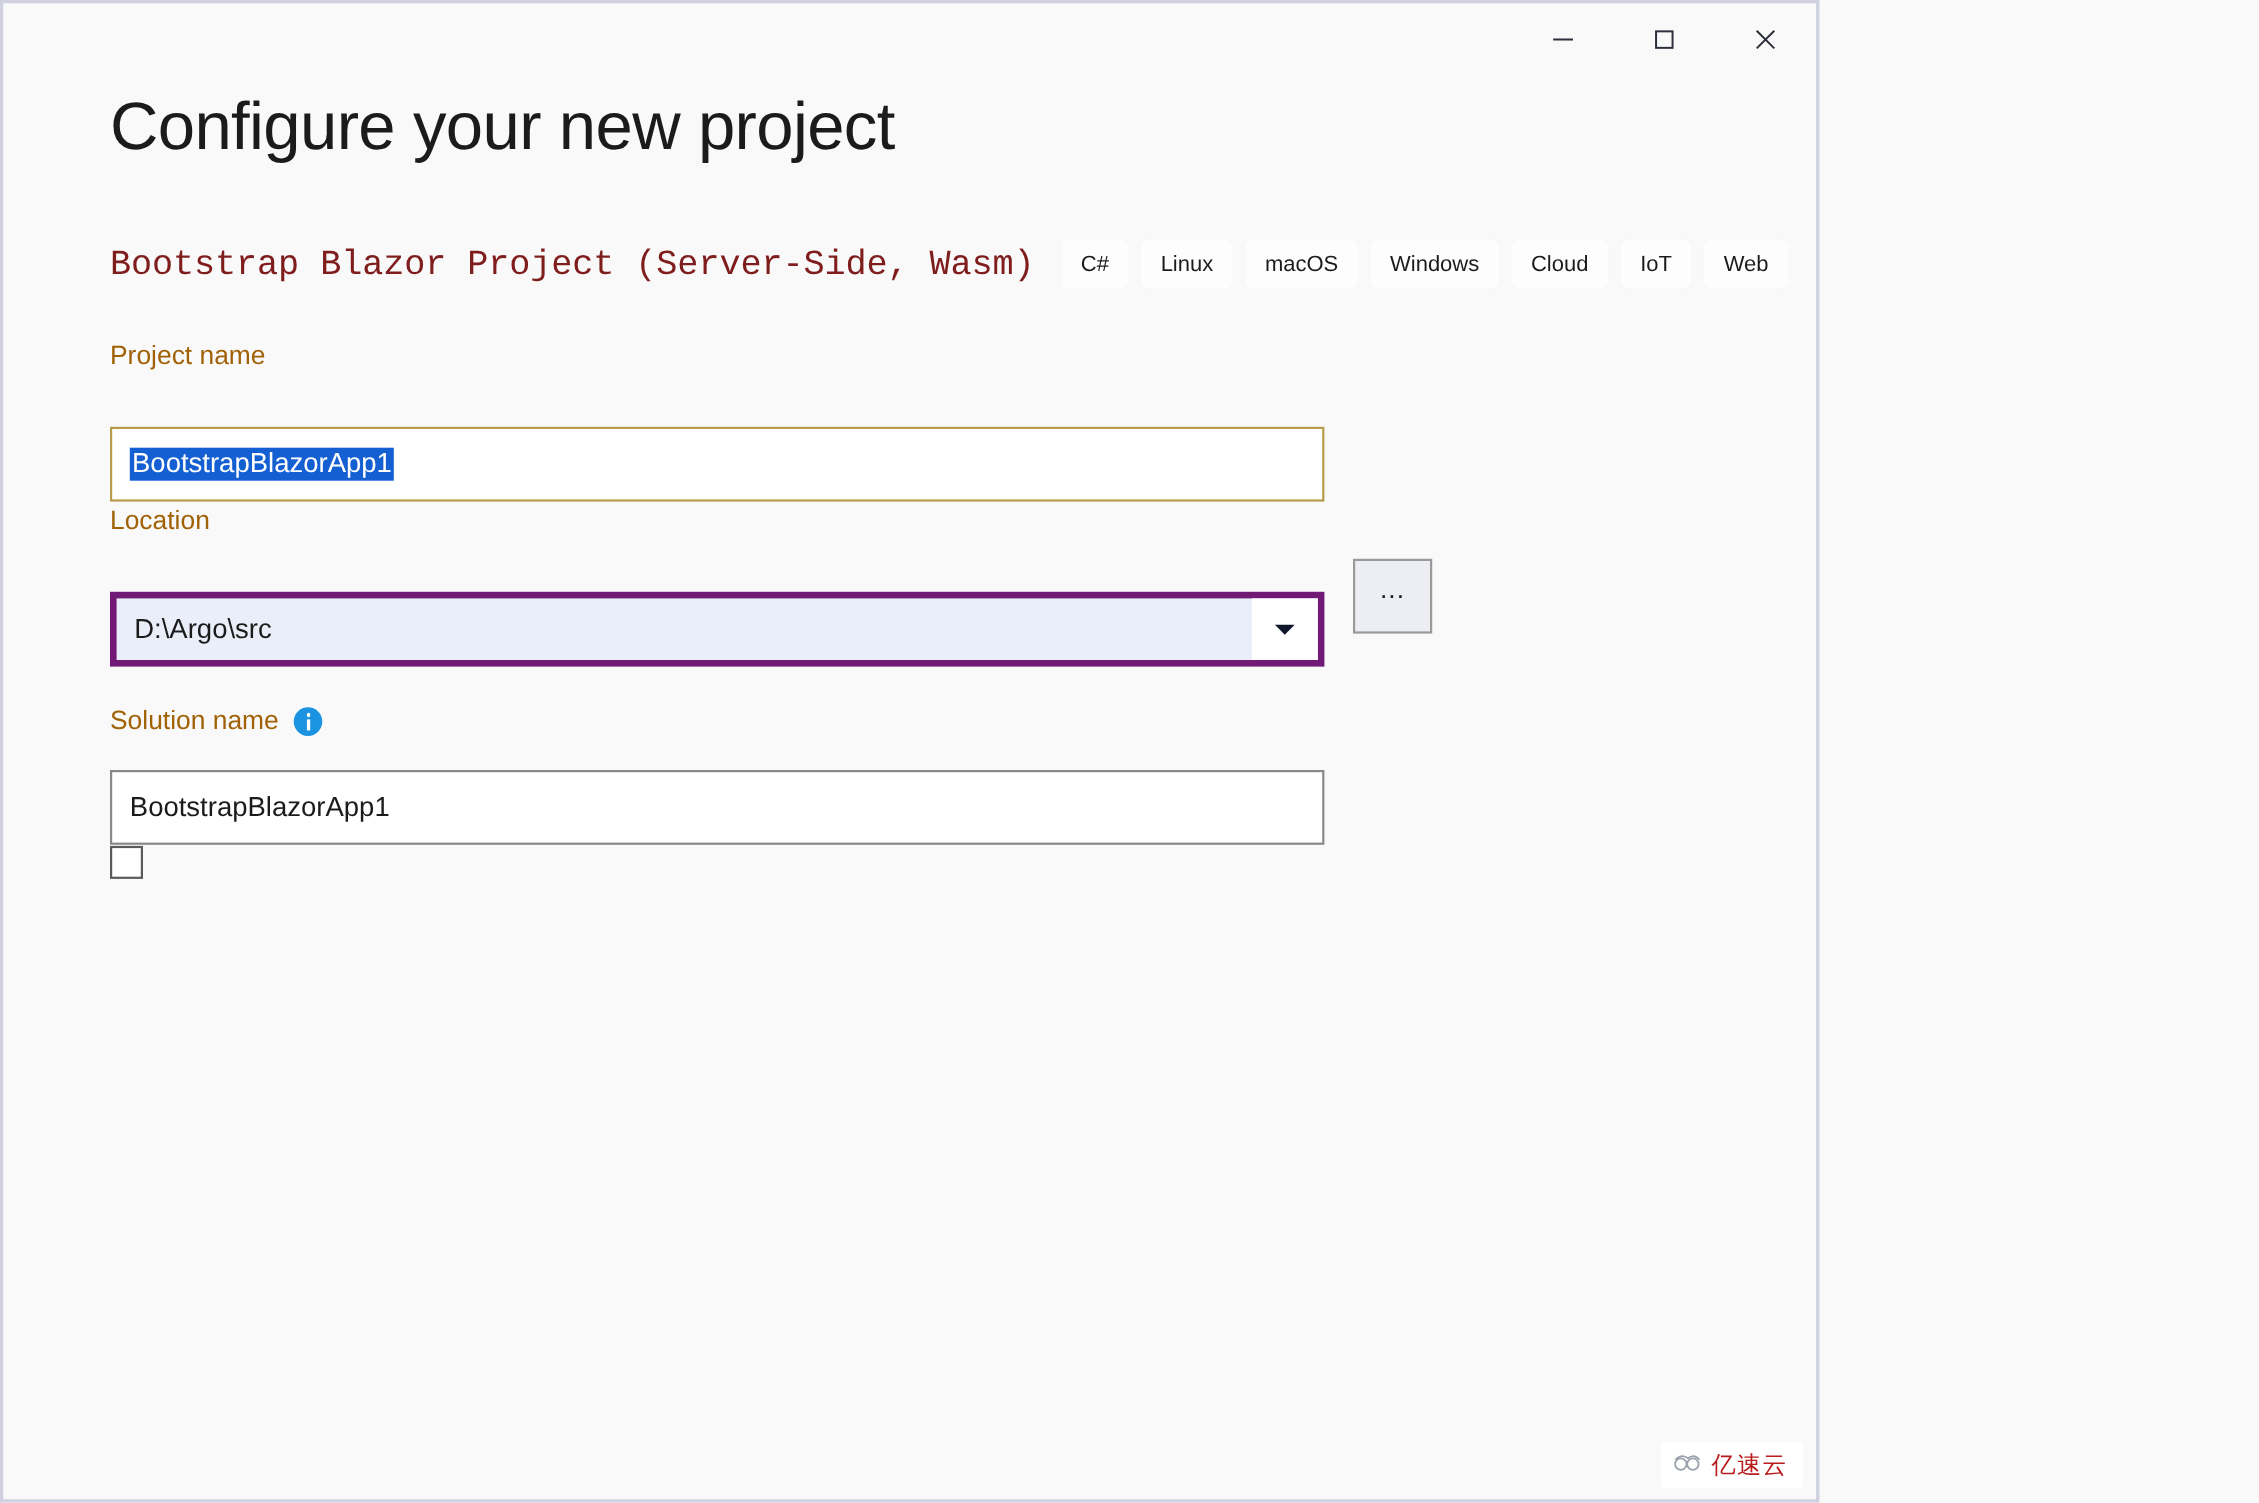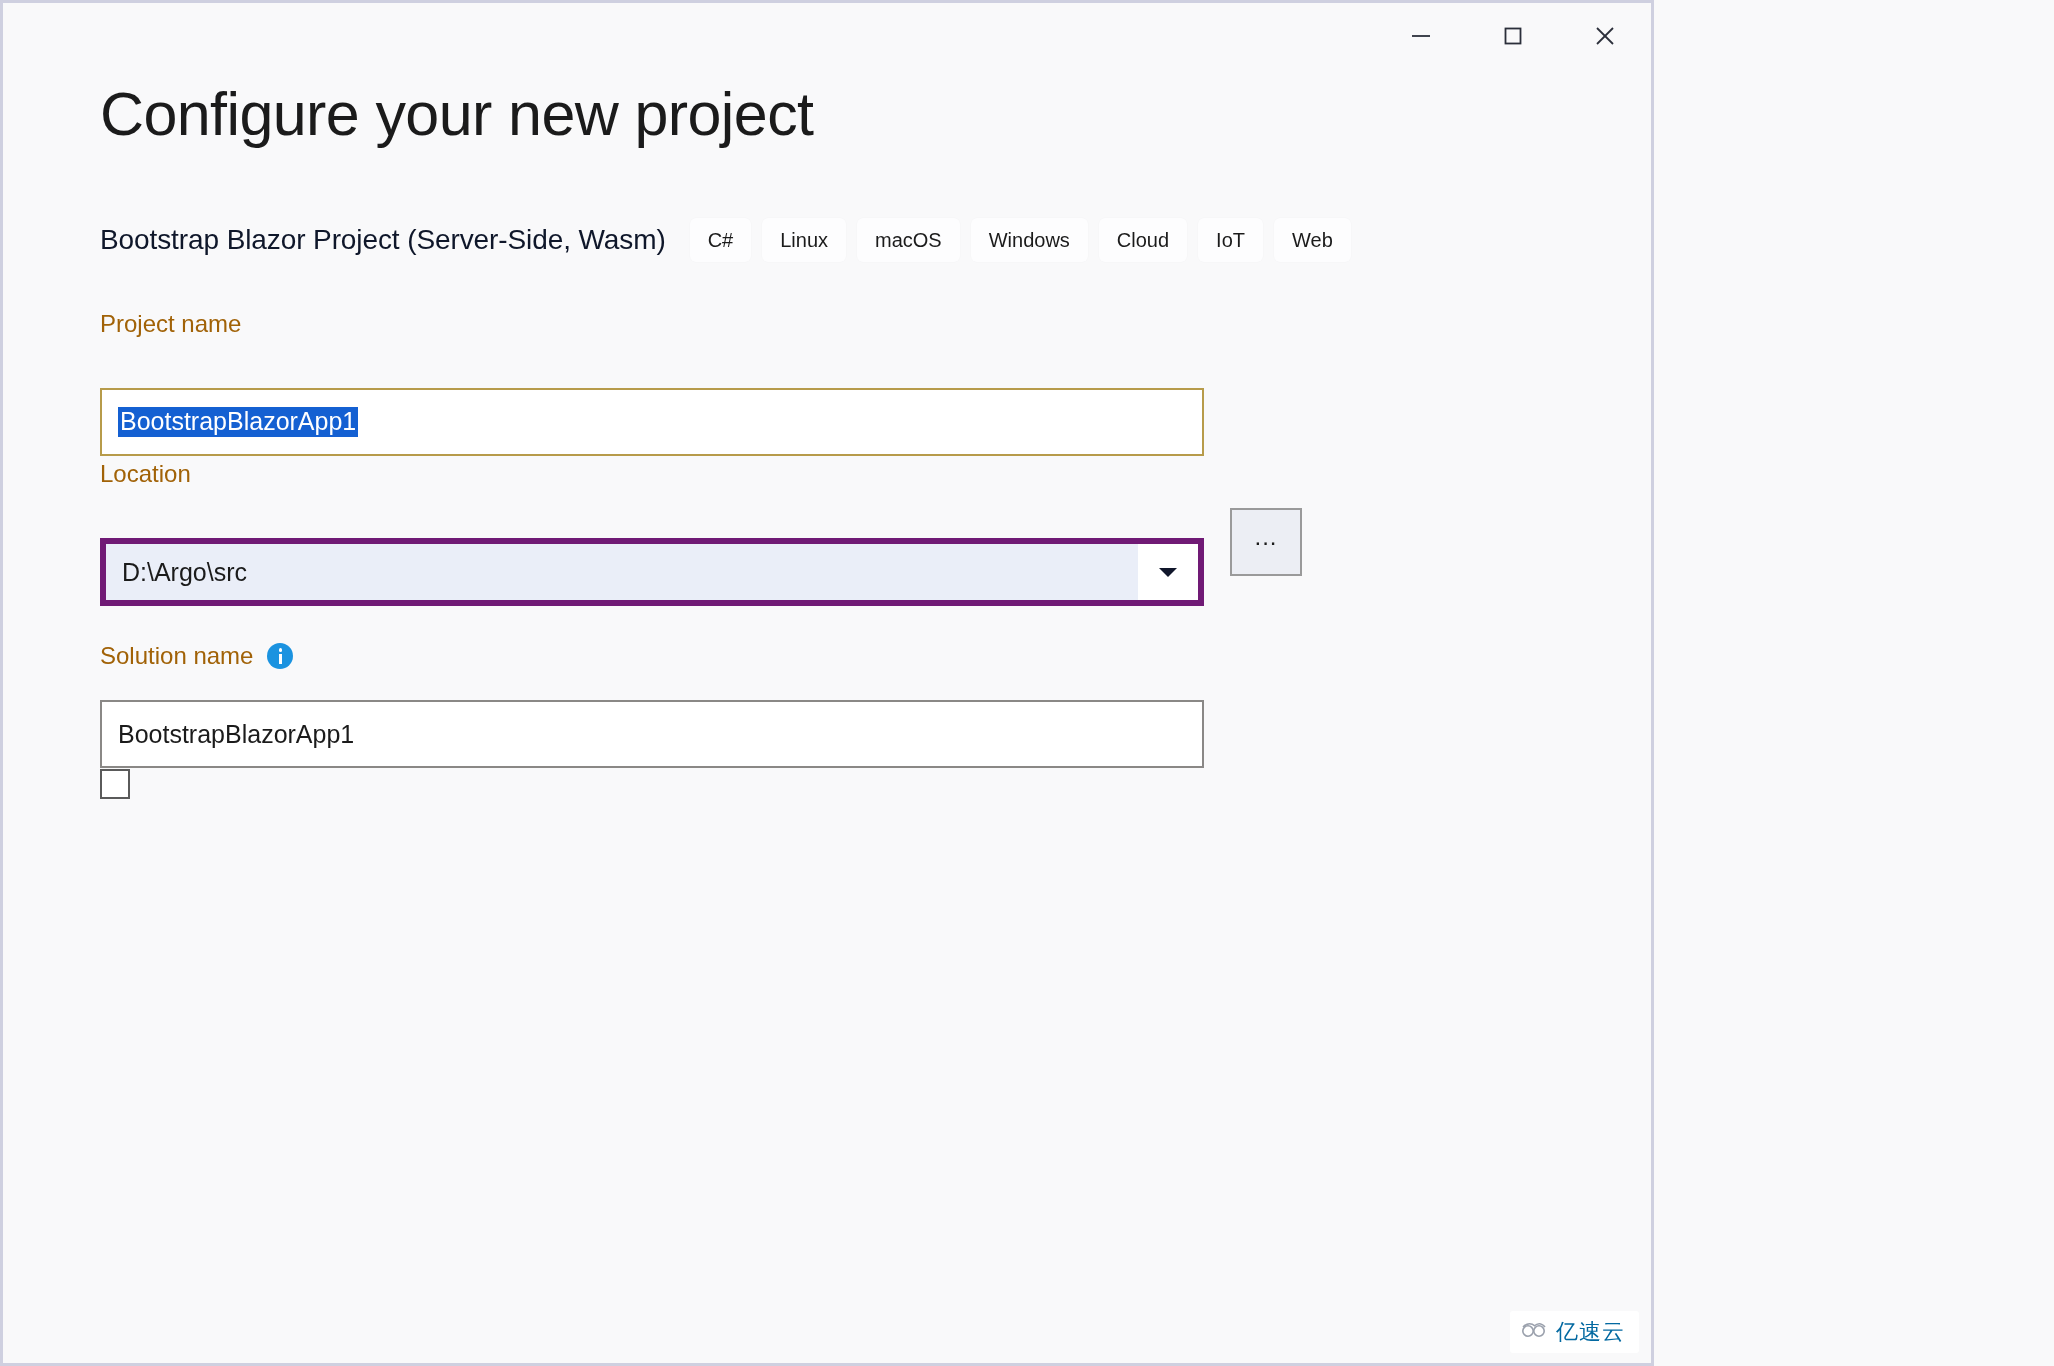"Bootstrap Blazor Project (Server-Side," .subtitle { color: #0f172a -> #7f1d1d; font-family: none -> Liberation Mono, monospace; font-size: 28px -> 32px }
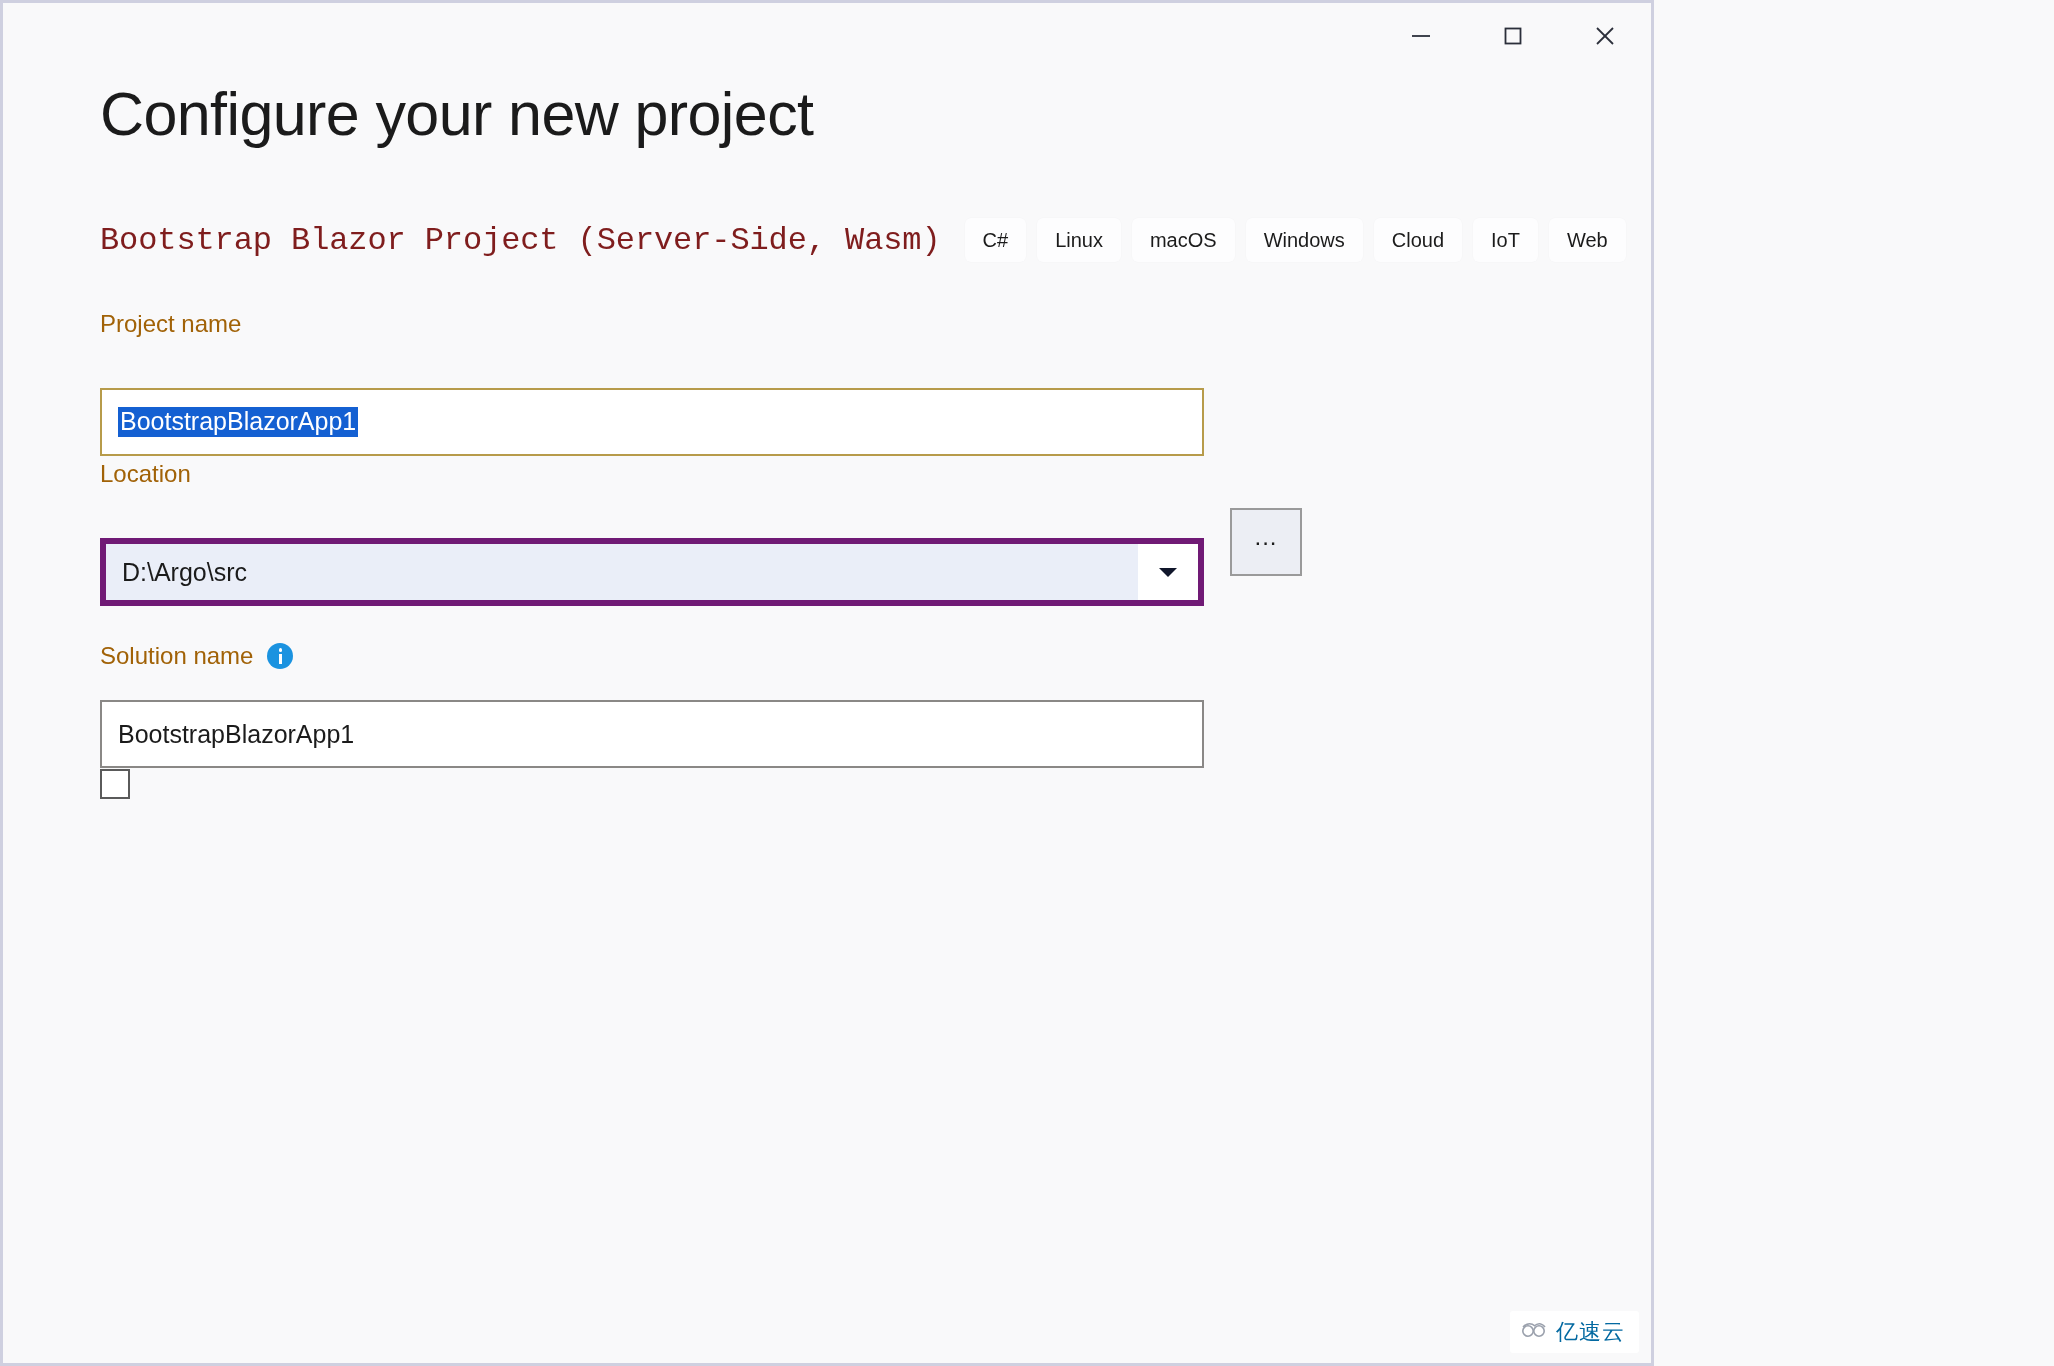"亿速云" .watermark-text { color: #0369a1 -> #b91c1c }
